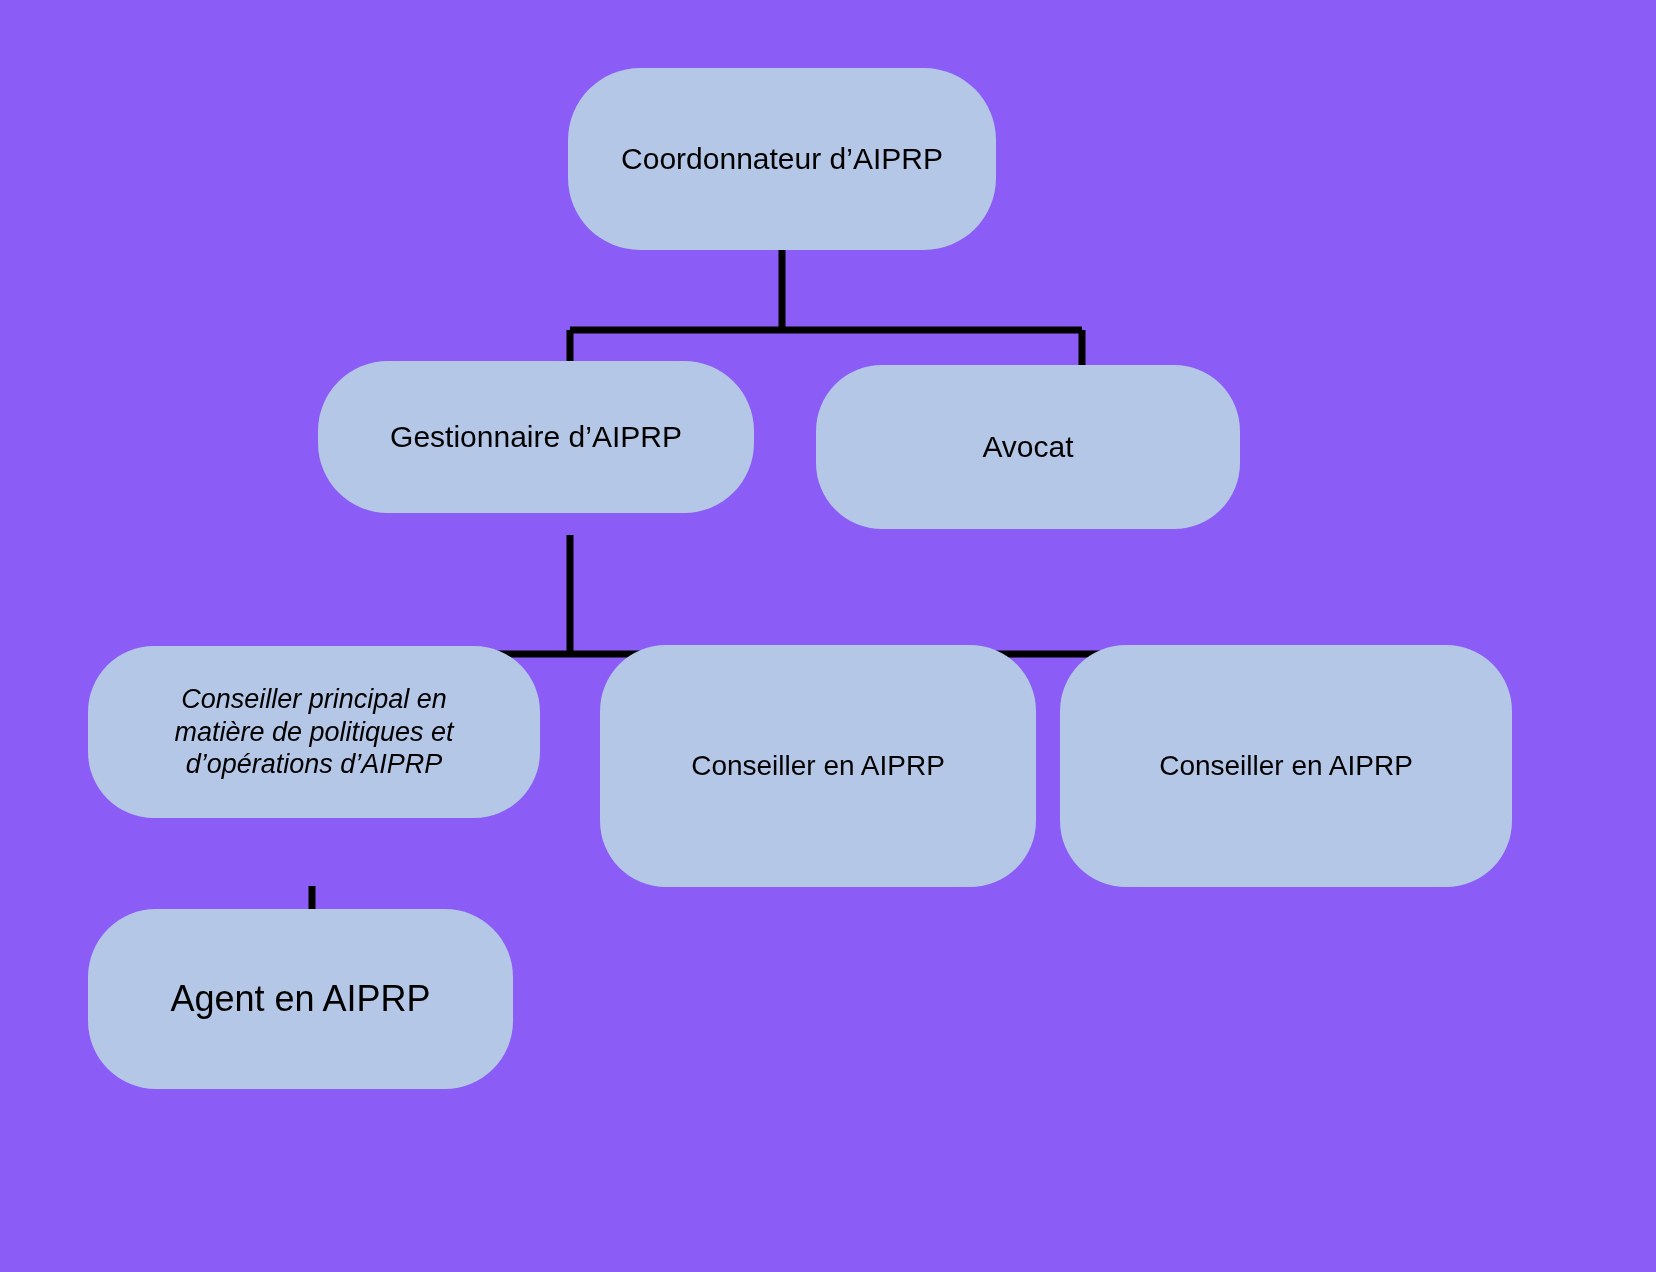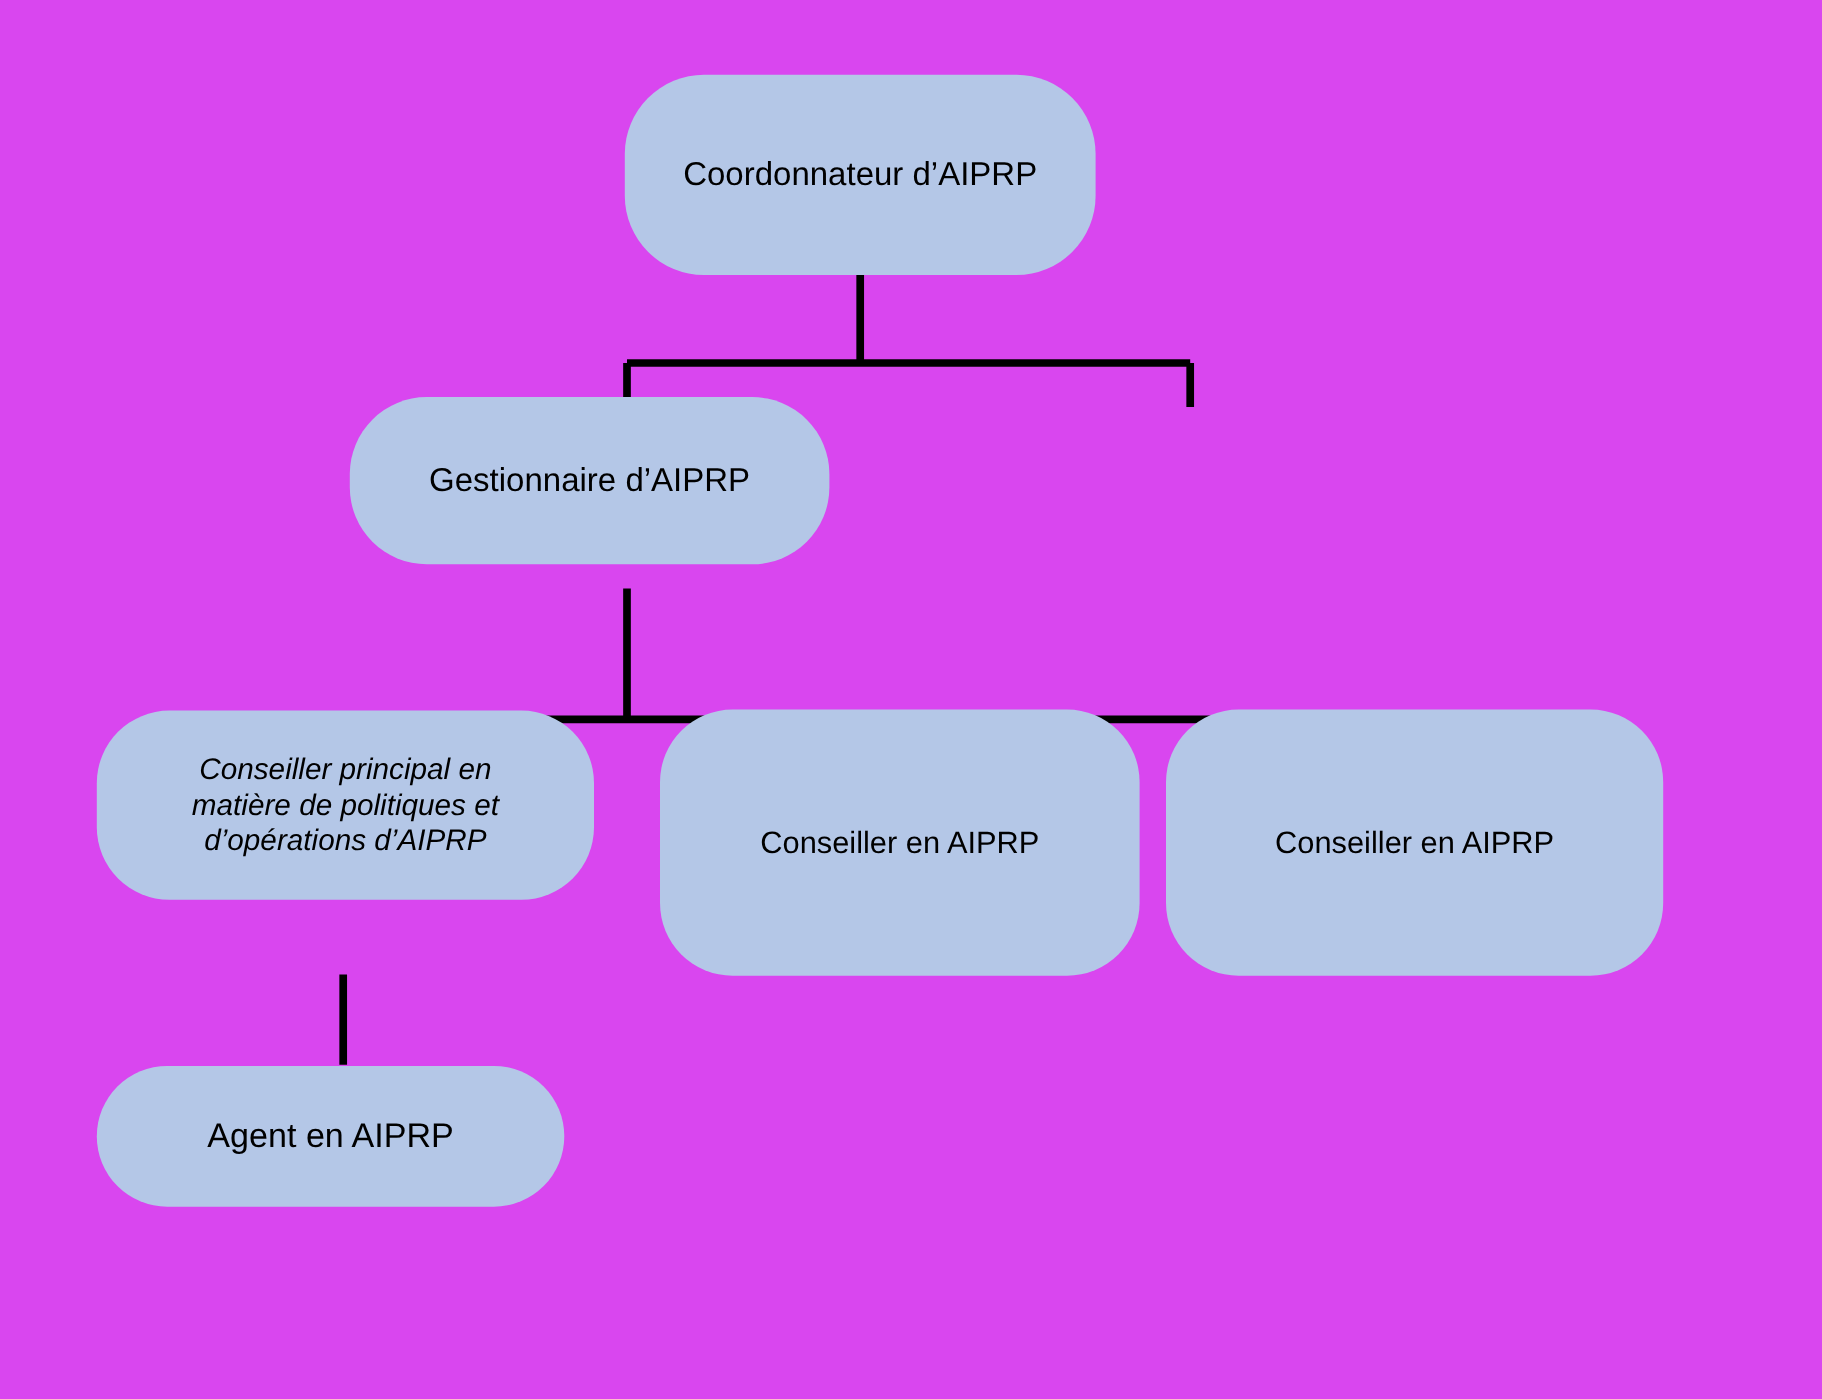"Coordonnateur d’AIPRP" #org-chart { background: #d946ef -> #8b5cf6 }
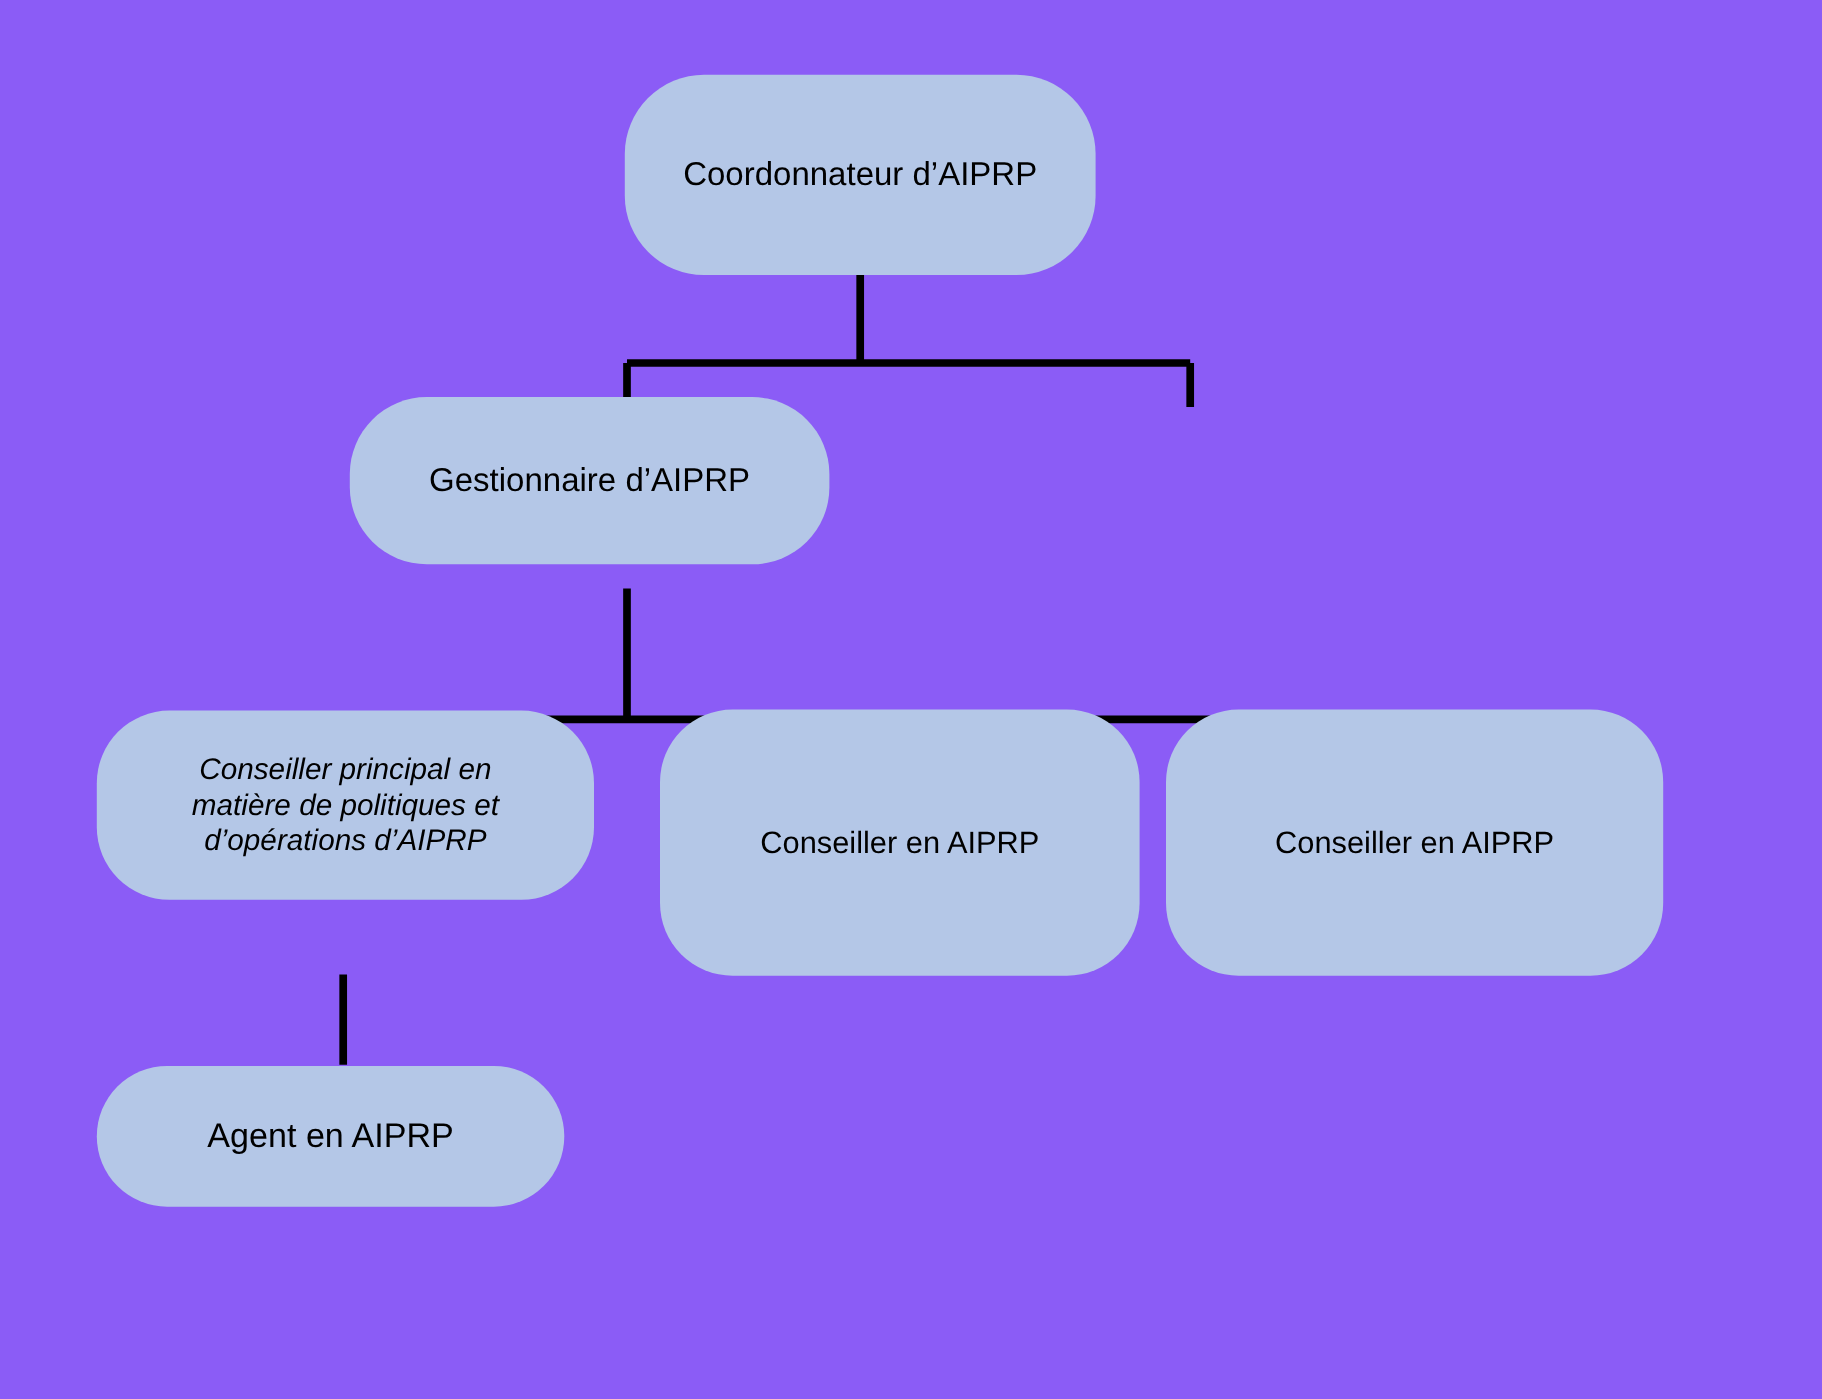"Avocat" div.node { html: none -> <div> <span>Avocat</span> </div> }
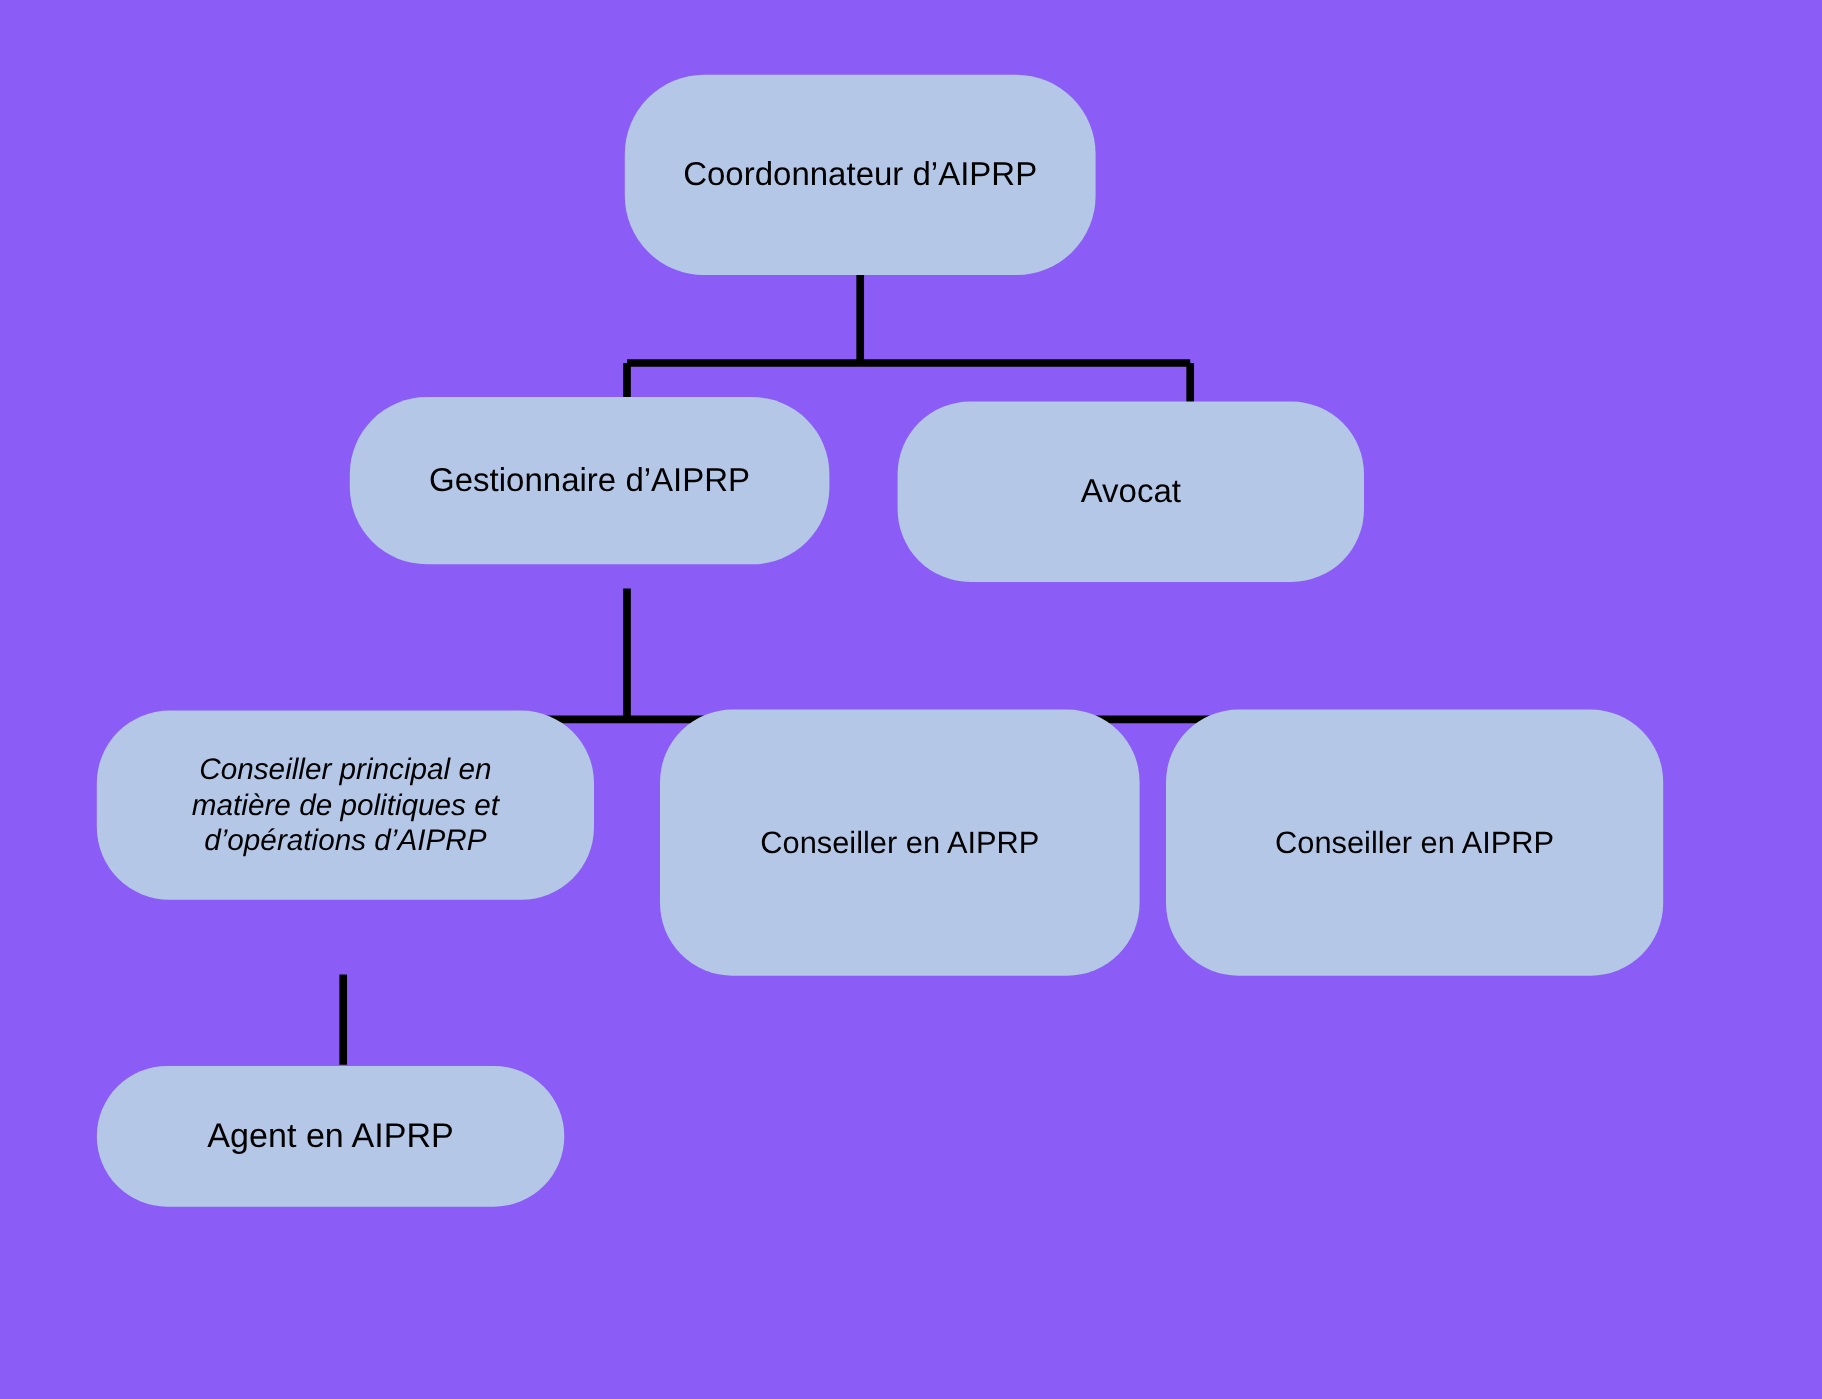"Agent en AIPRP" #node-agent { font-size: 31px -> 36px; height: 128px -> 180px; top: 969px -> 909px }
